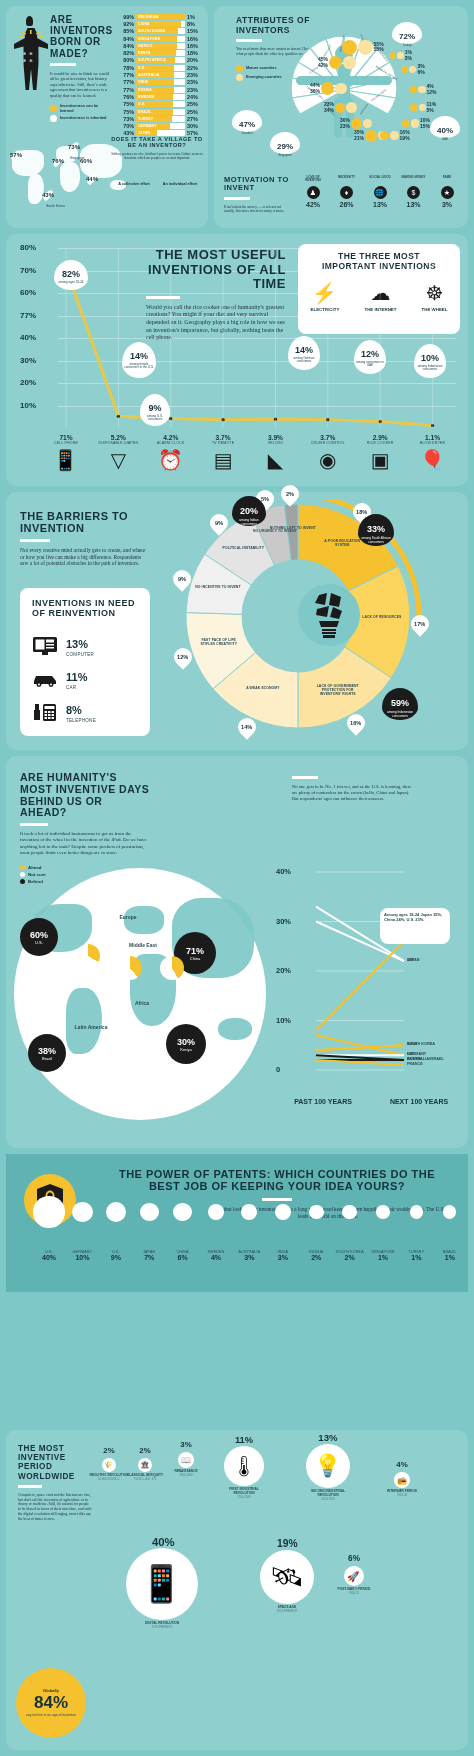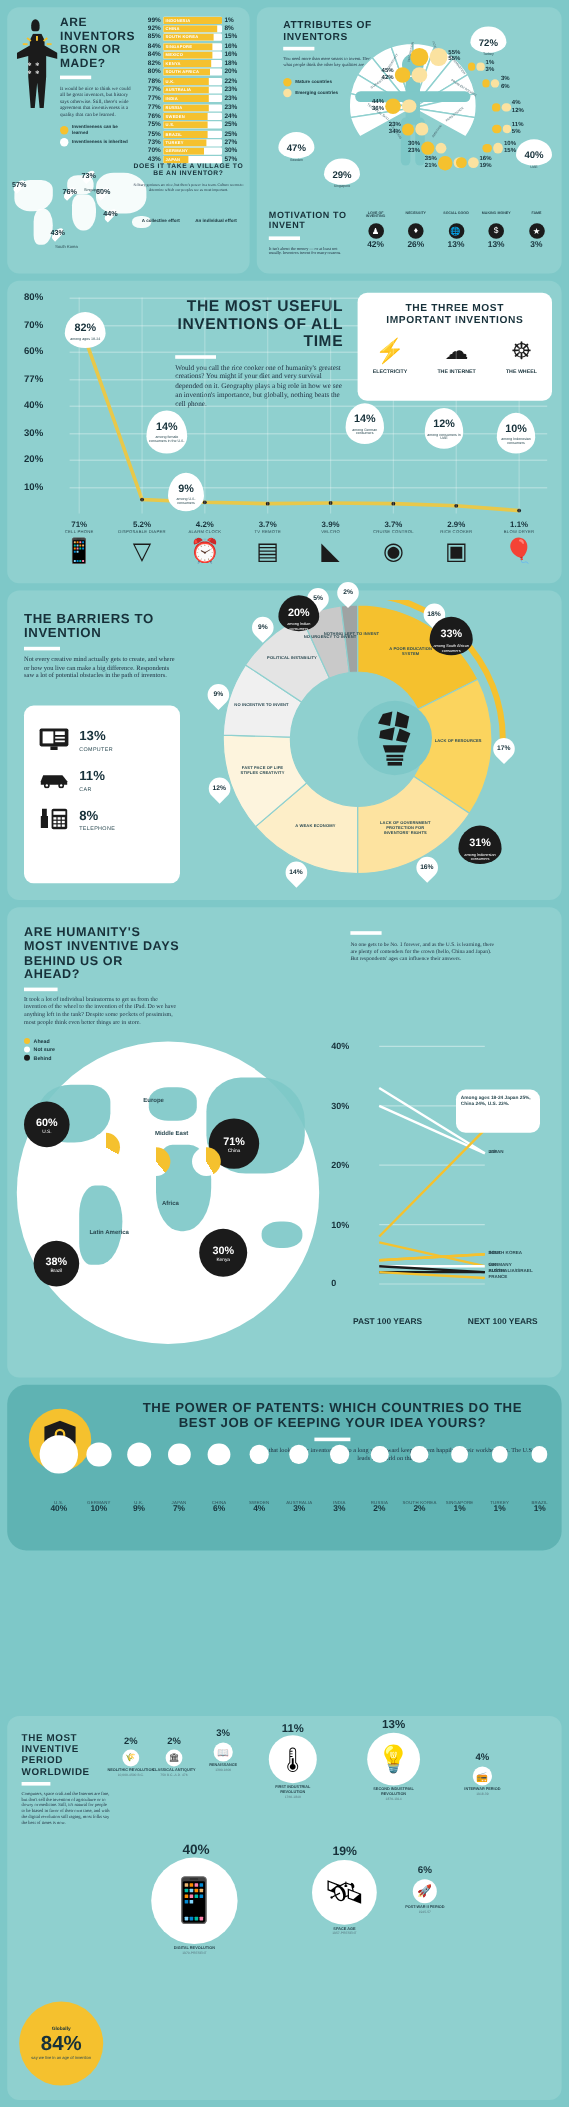"INVENTIONS IN NEED OF REINVENTION" div.hd { html: none -> <div>INVENTIONS IN NEED OF REINVENTION</div> }
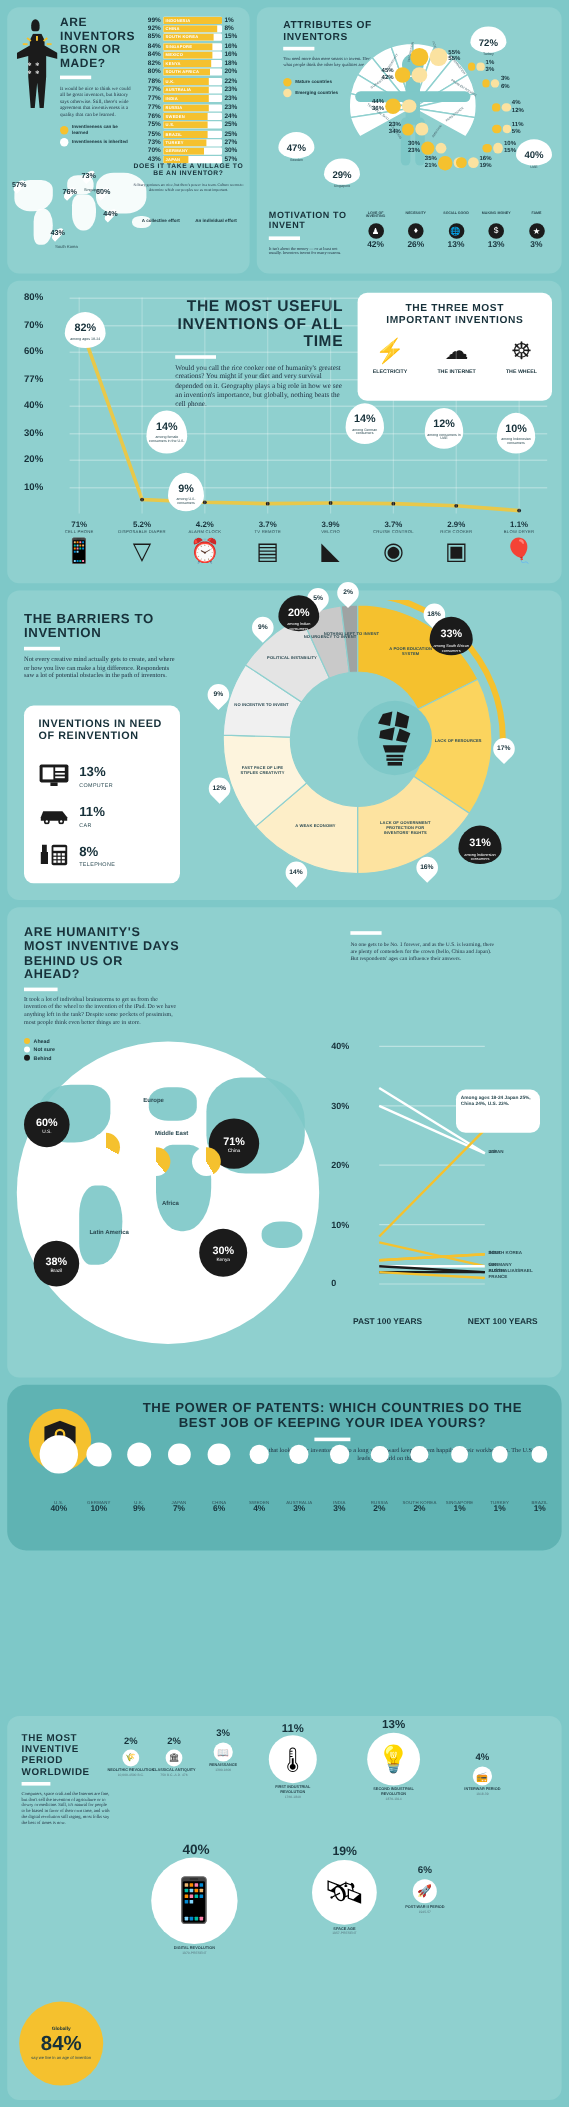"31%" b { text: 31% -> 59% }
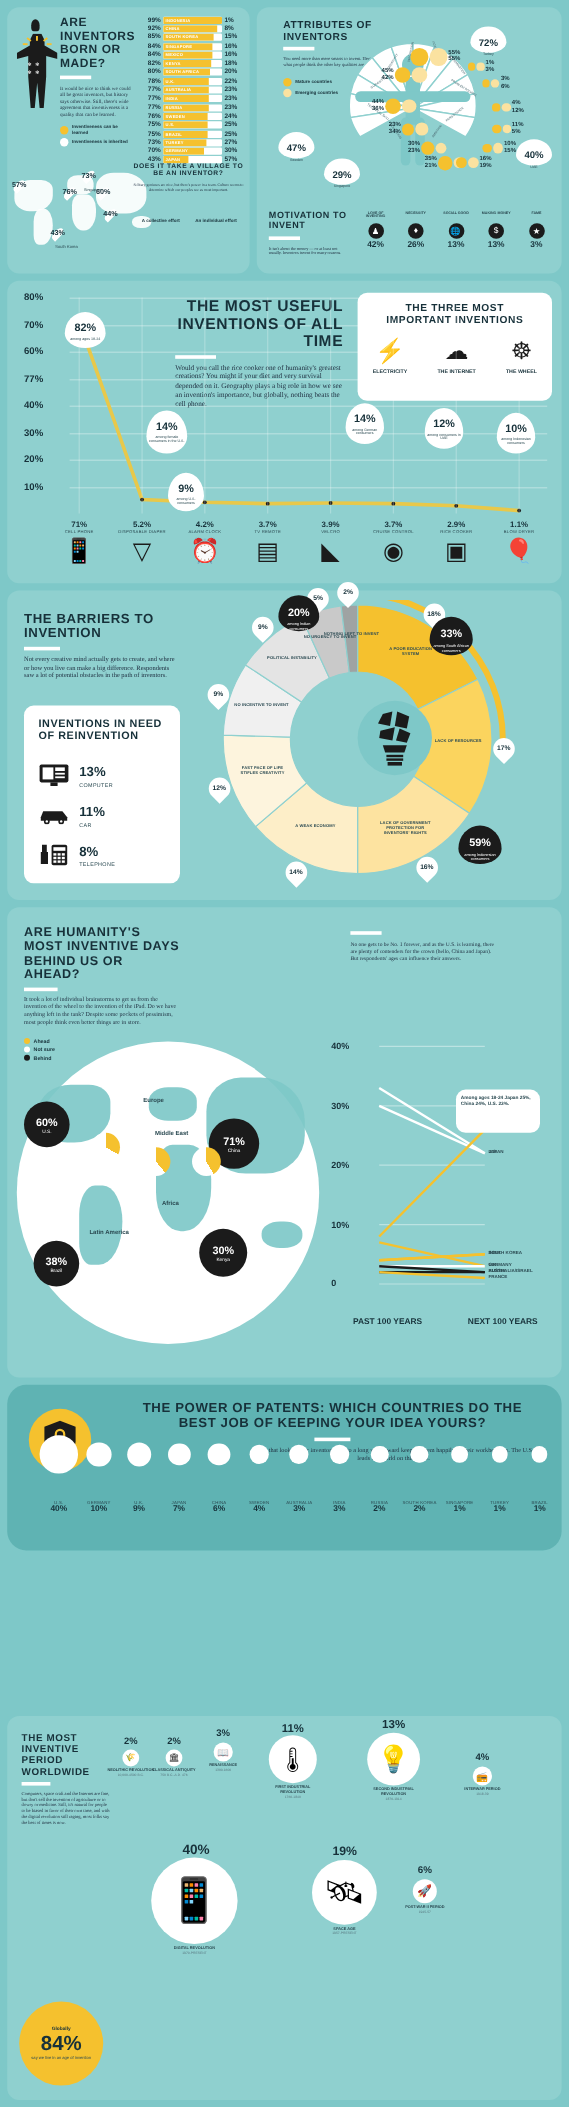"THE POWER OF PATENTS: WHICH" .panel-dark { border-radius: 16px -> 0 }
